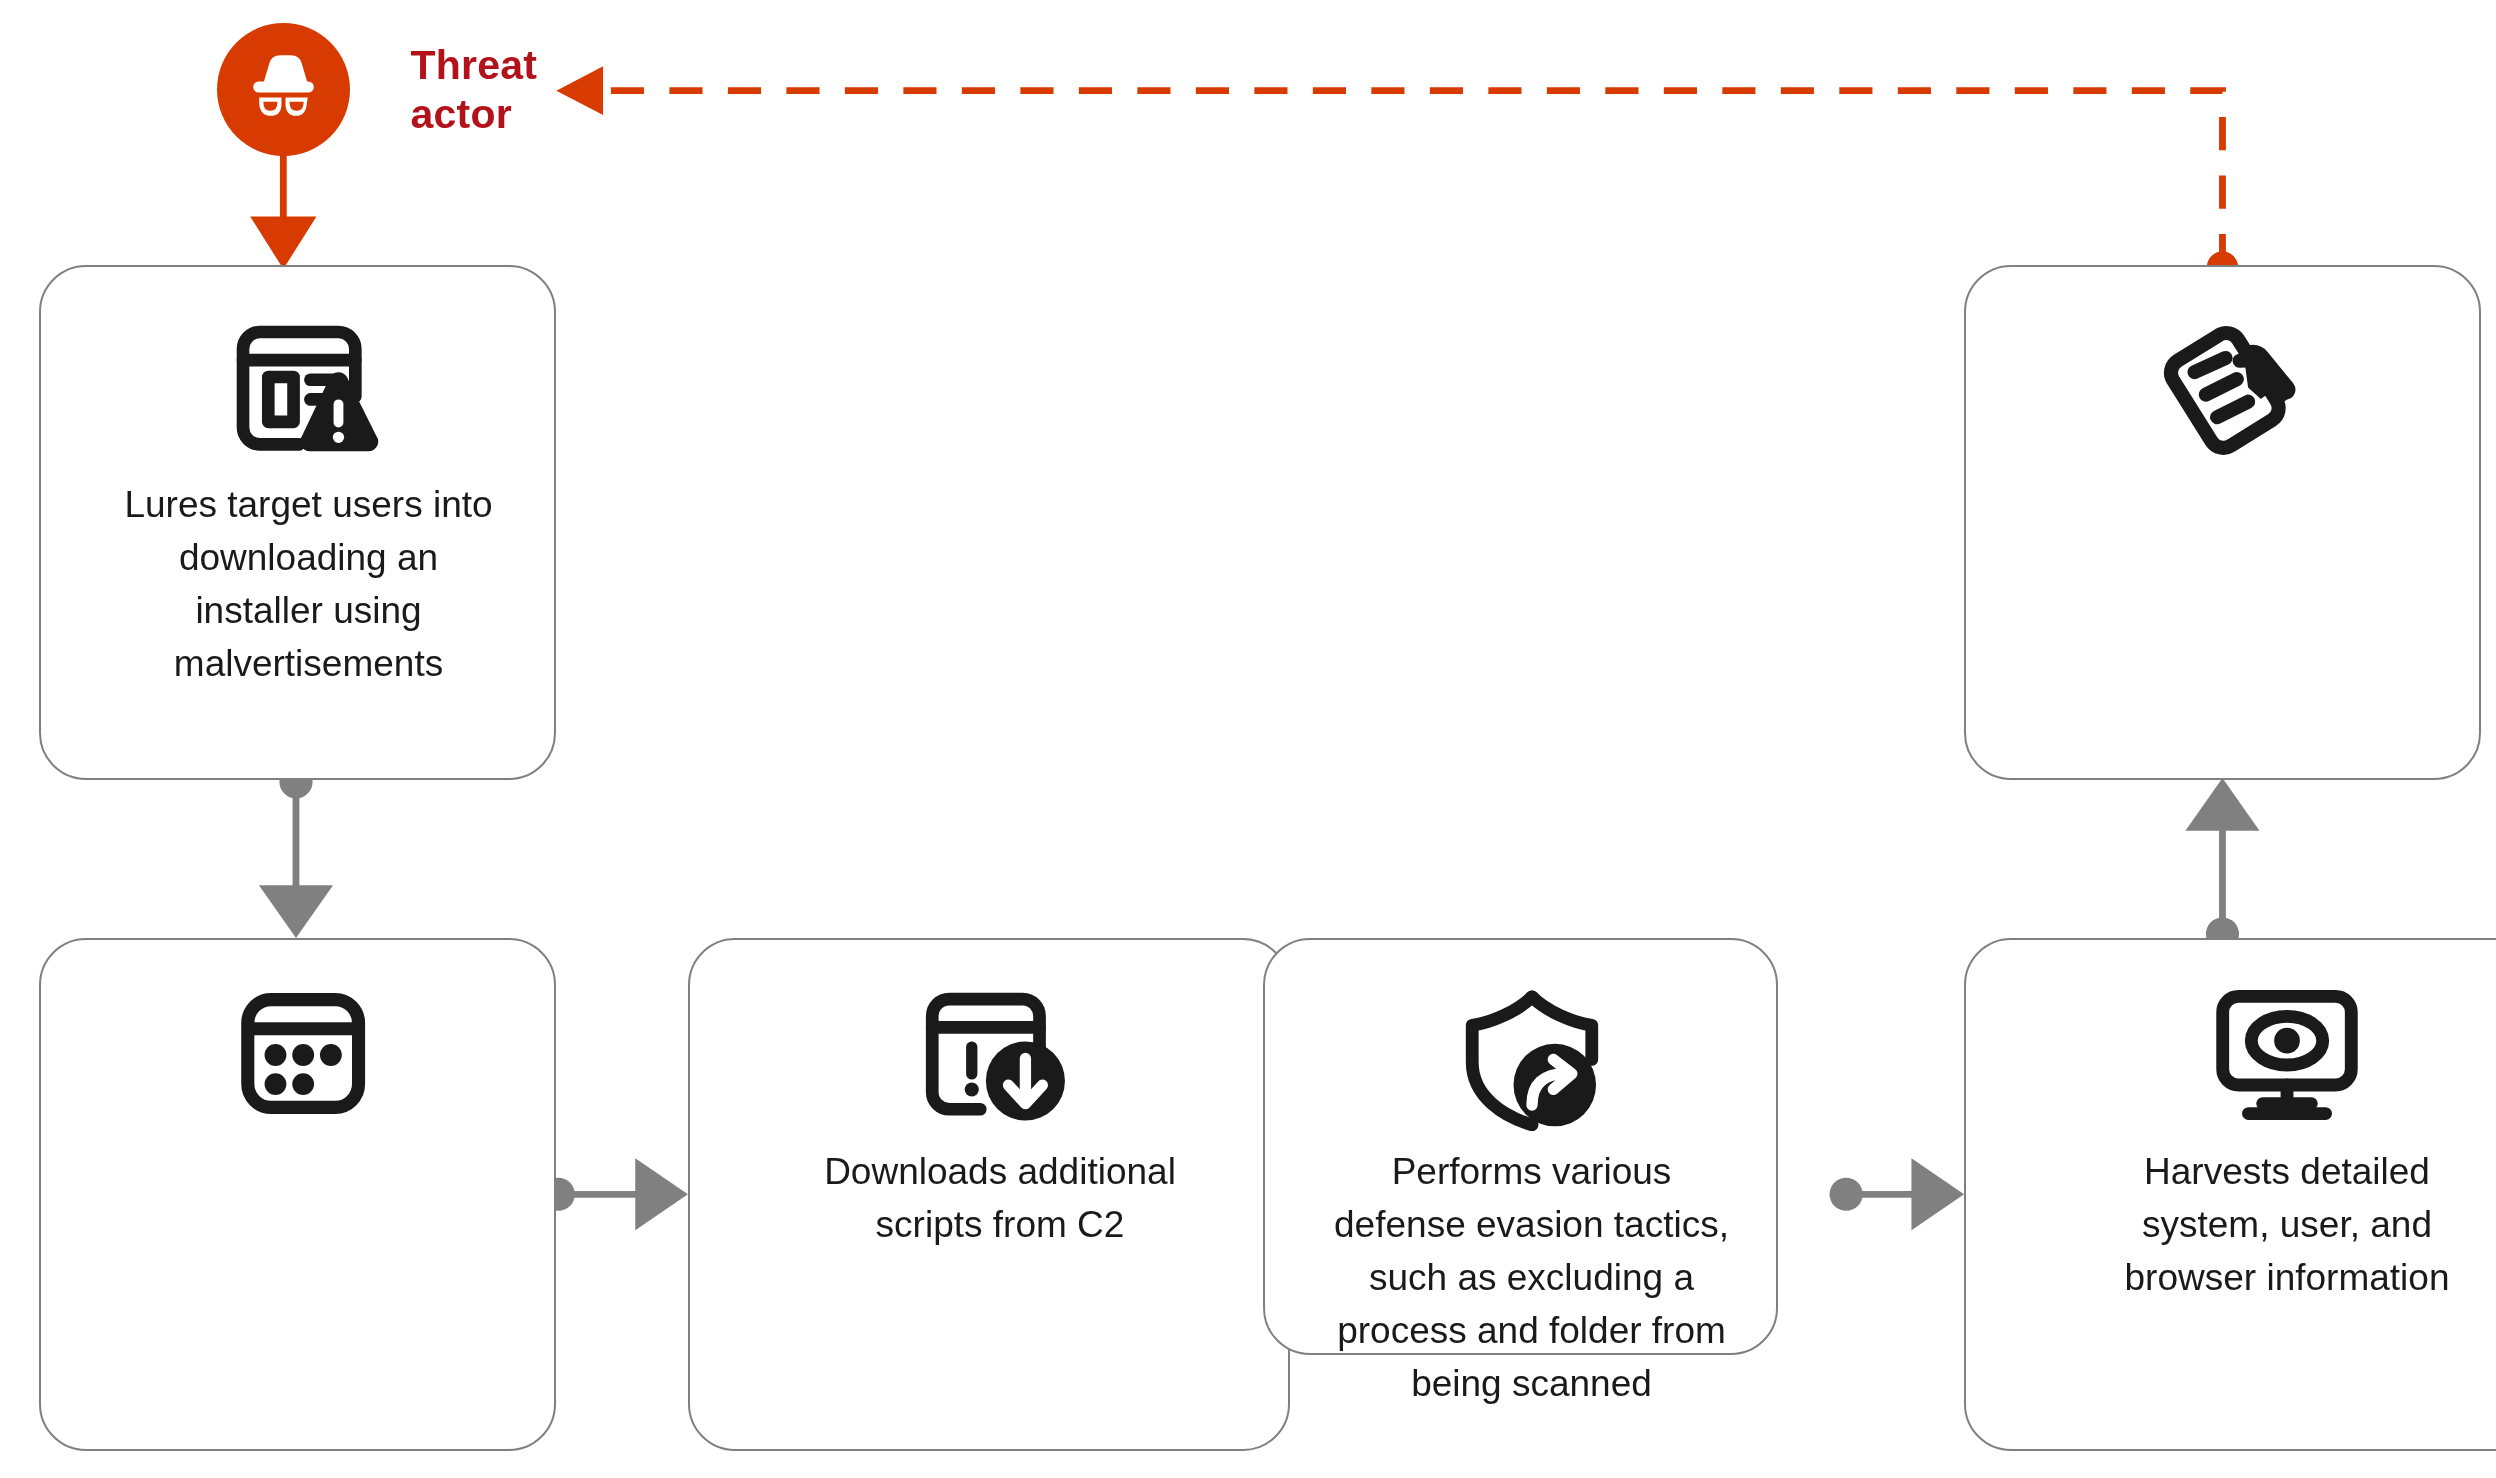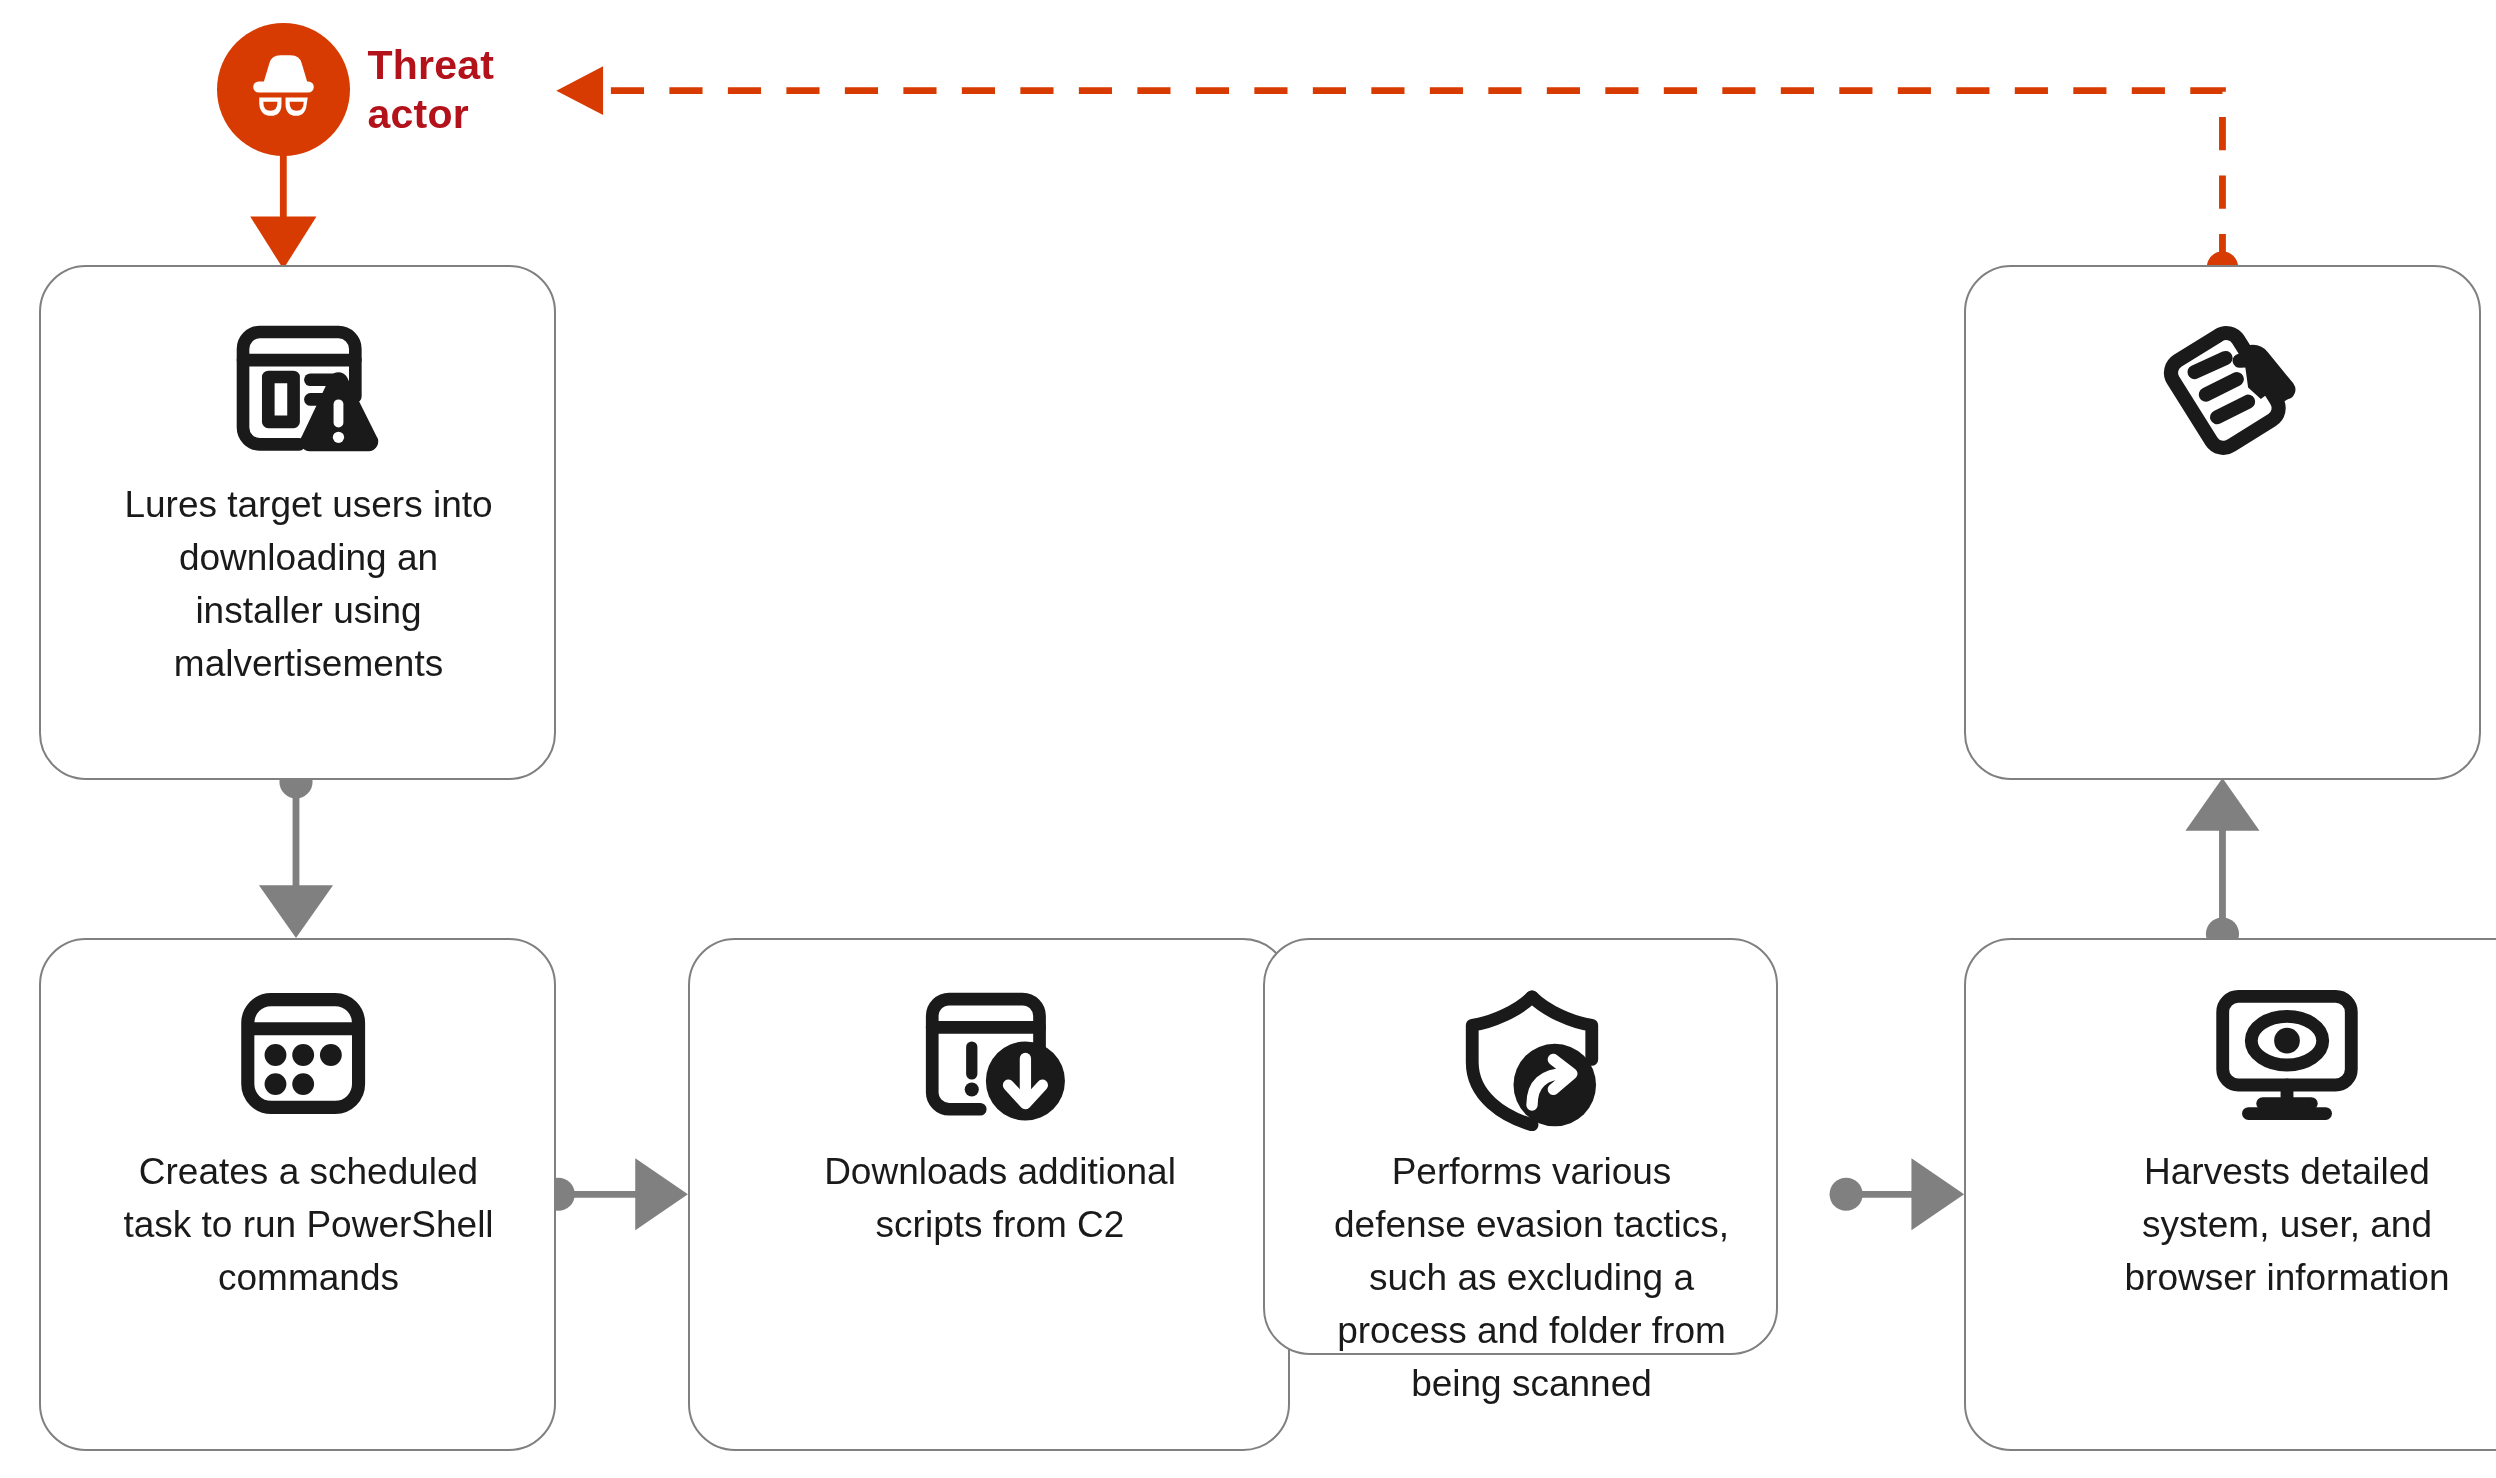"Threat" #threat-actor { gap: none -> 43px }
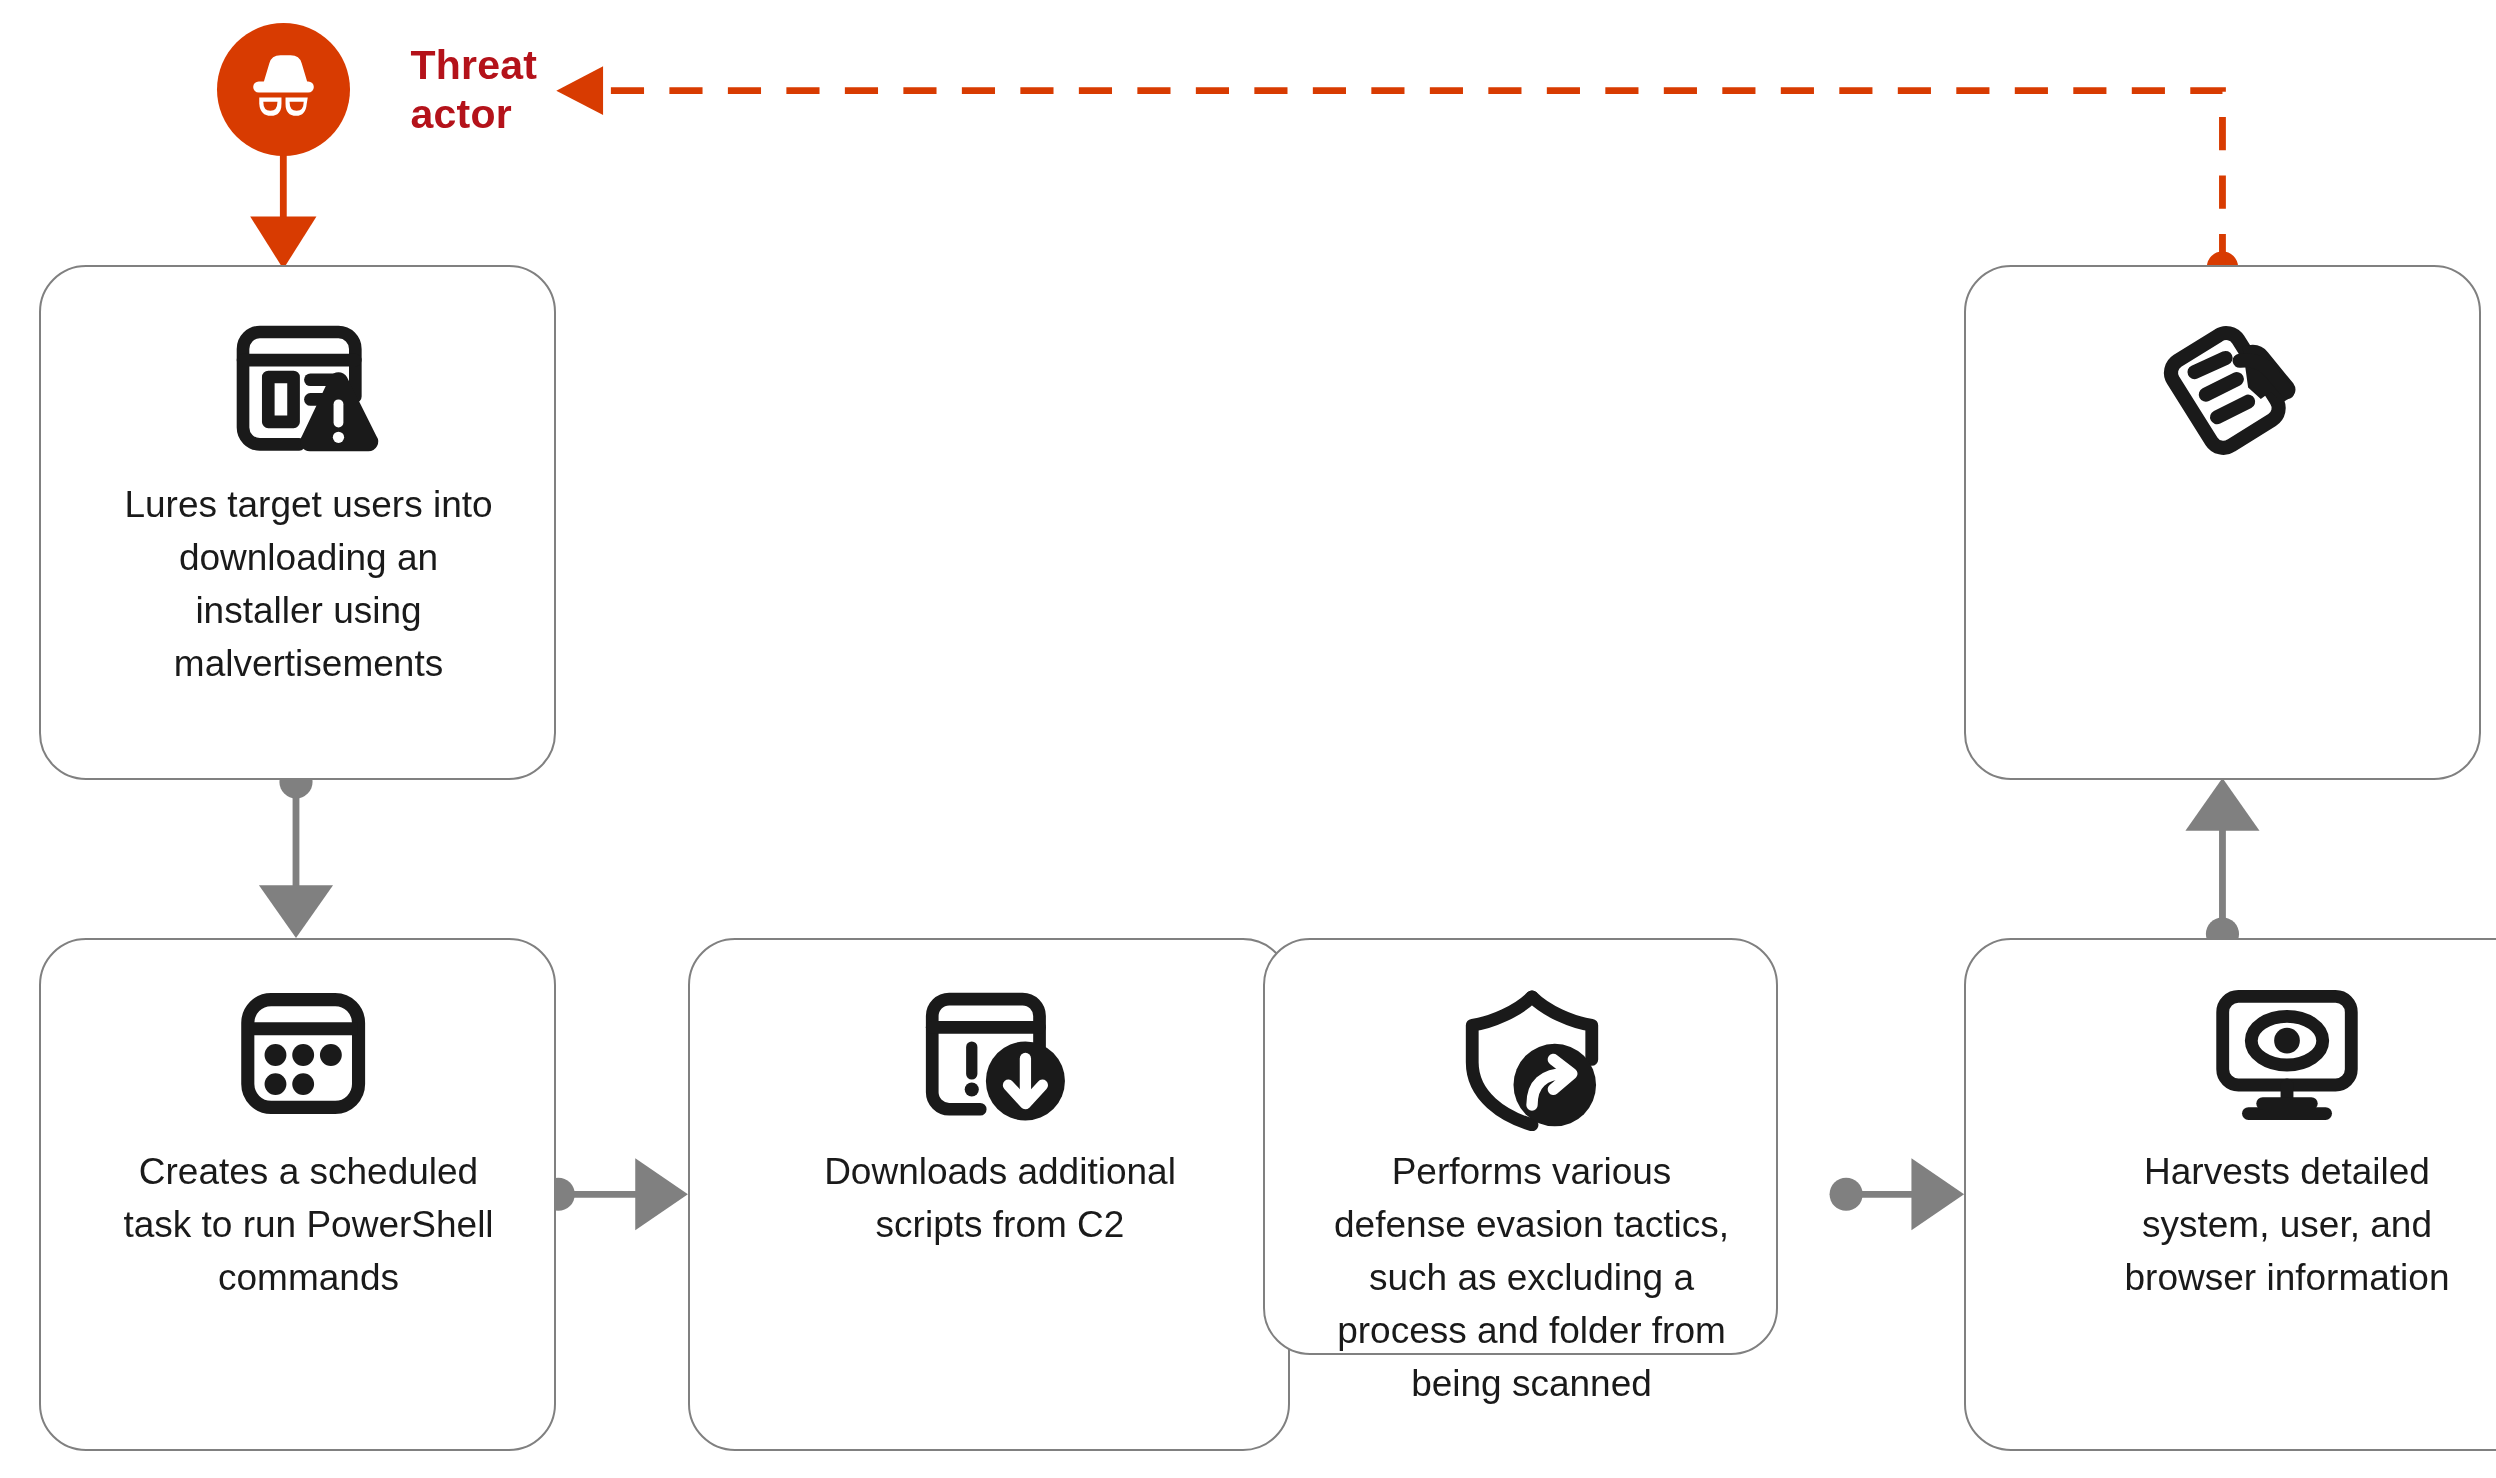"Creates a scheduled" div.node-label { html: <div>Creates a scheduled task to run PowerShell commands</div> -> none }
